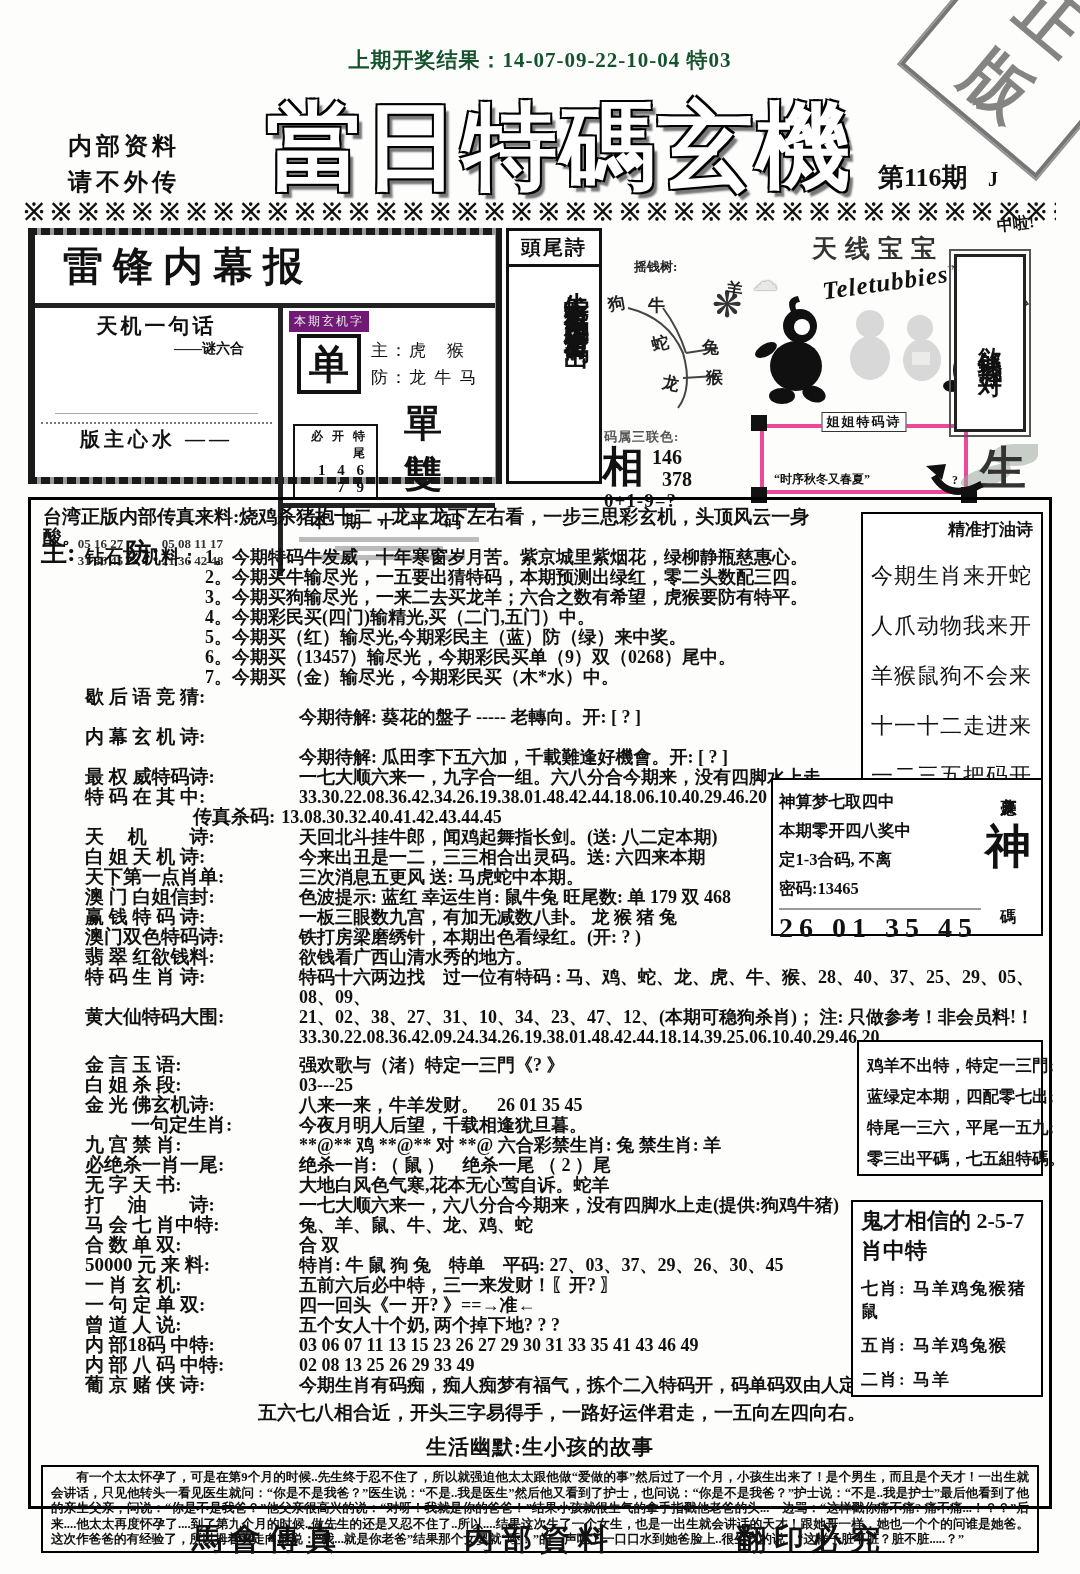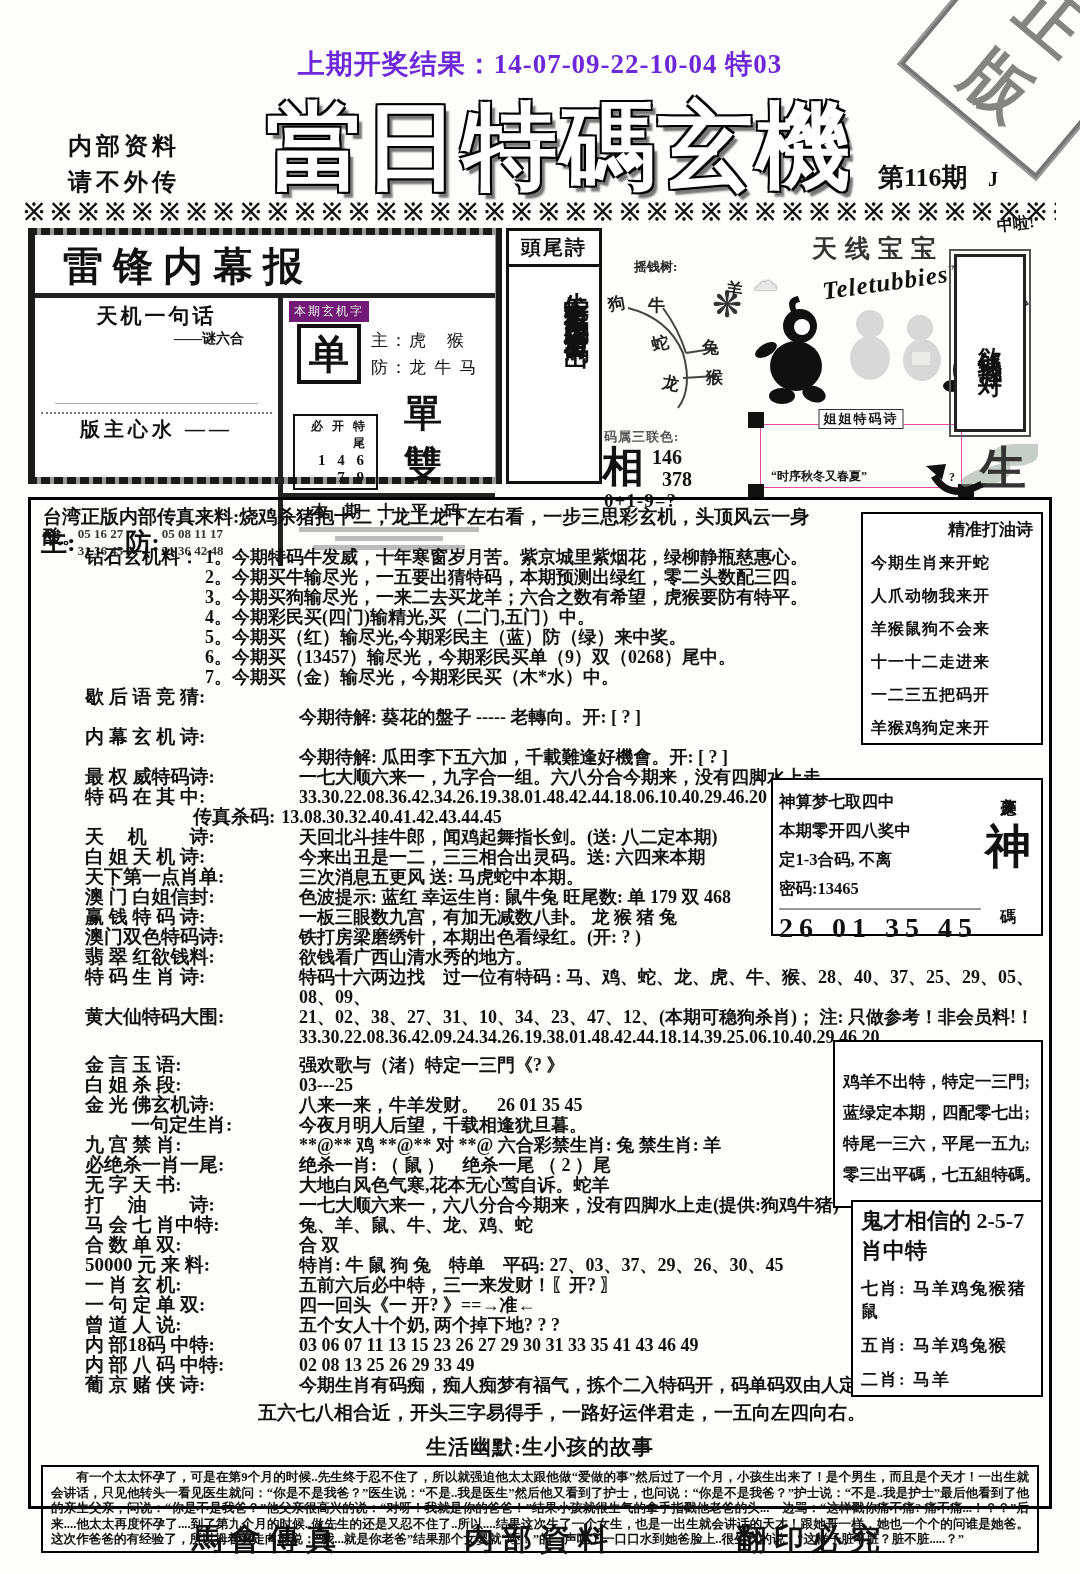"上期开奖结果：14-07-09-22-10-04 特03" .result-line { color: #6d28d9 -> #14532d; font-size: 27px -> 21px }
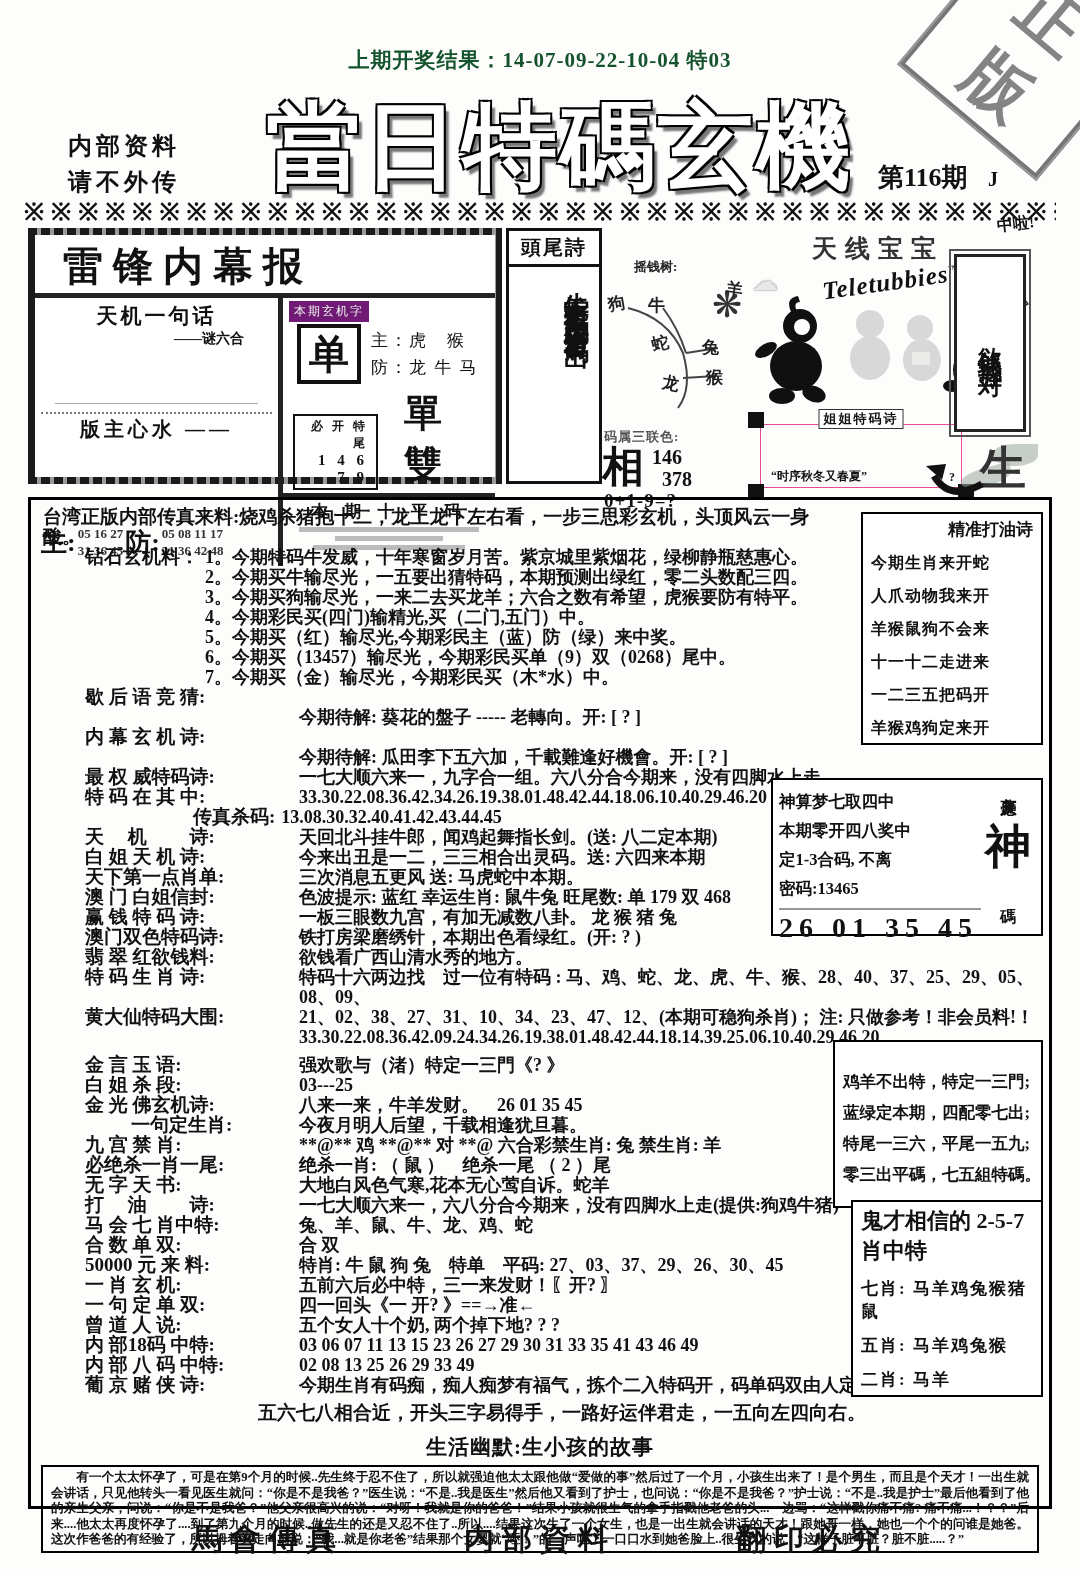"雷锋内幕报" .leifeng .inner { gap: none -> 10px }
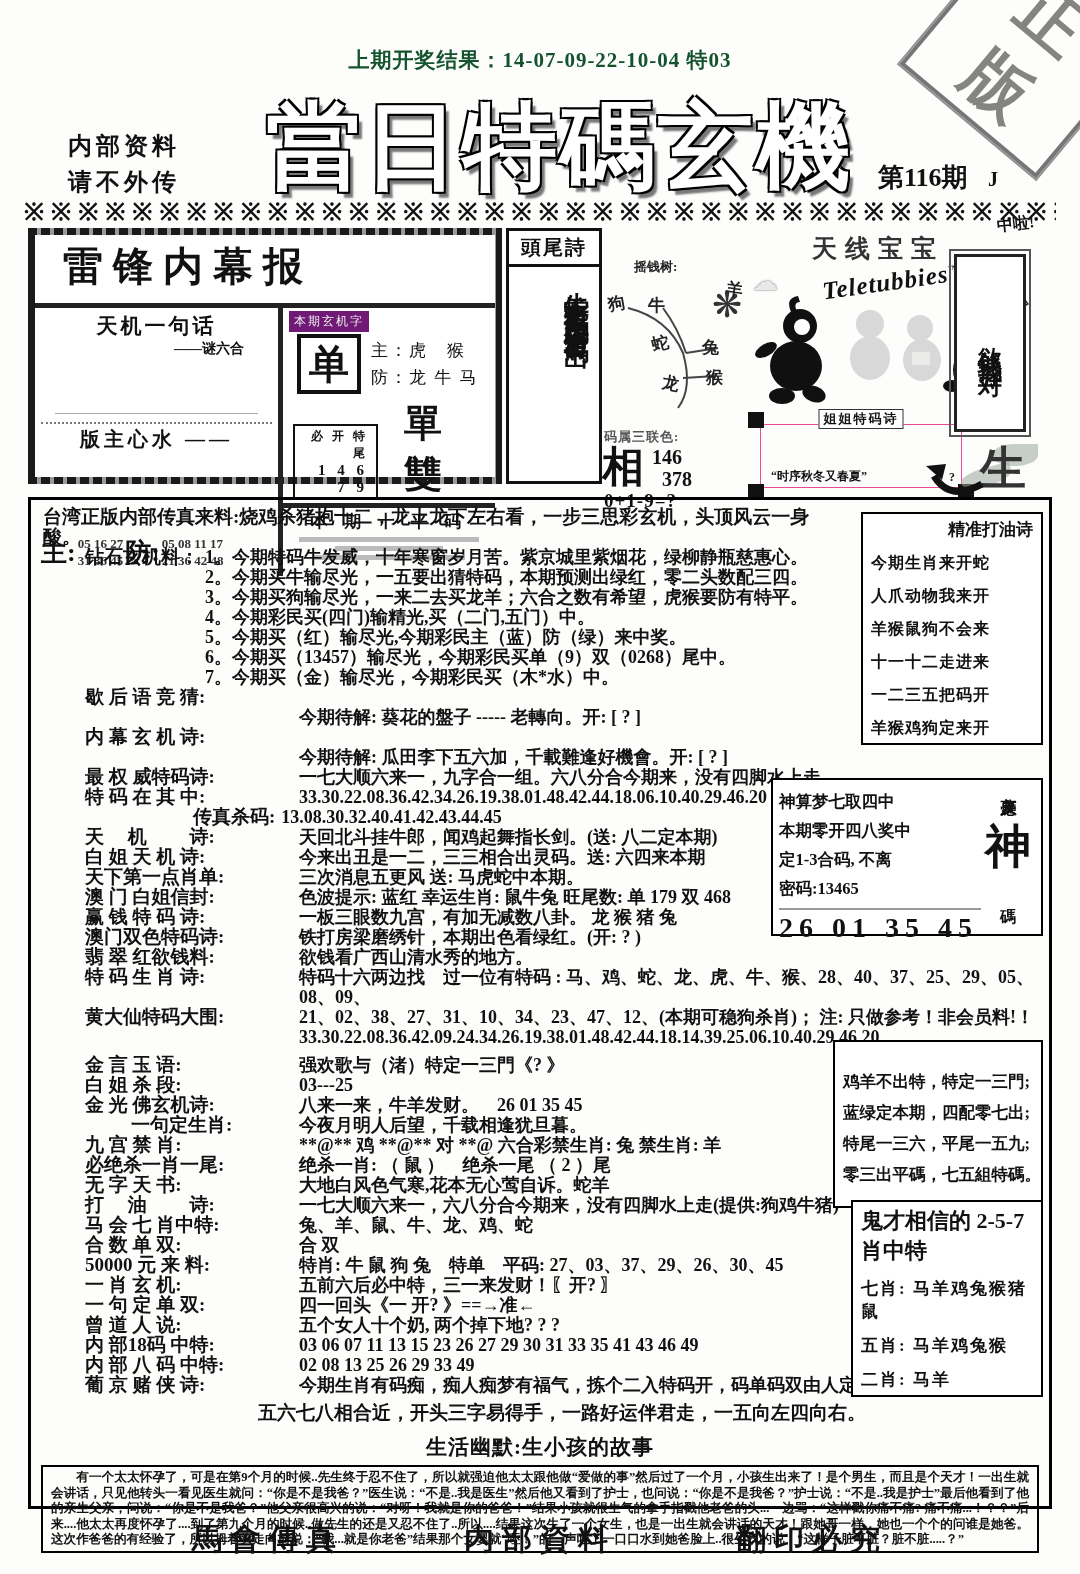"姐姐特码诗" .frame { border: 1px solid #ec4899 -> 4px solid #ec4899 }
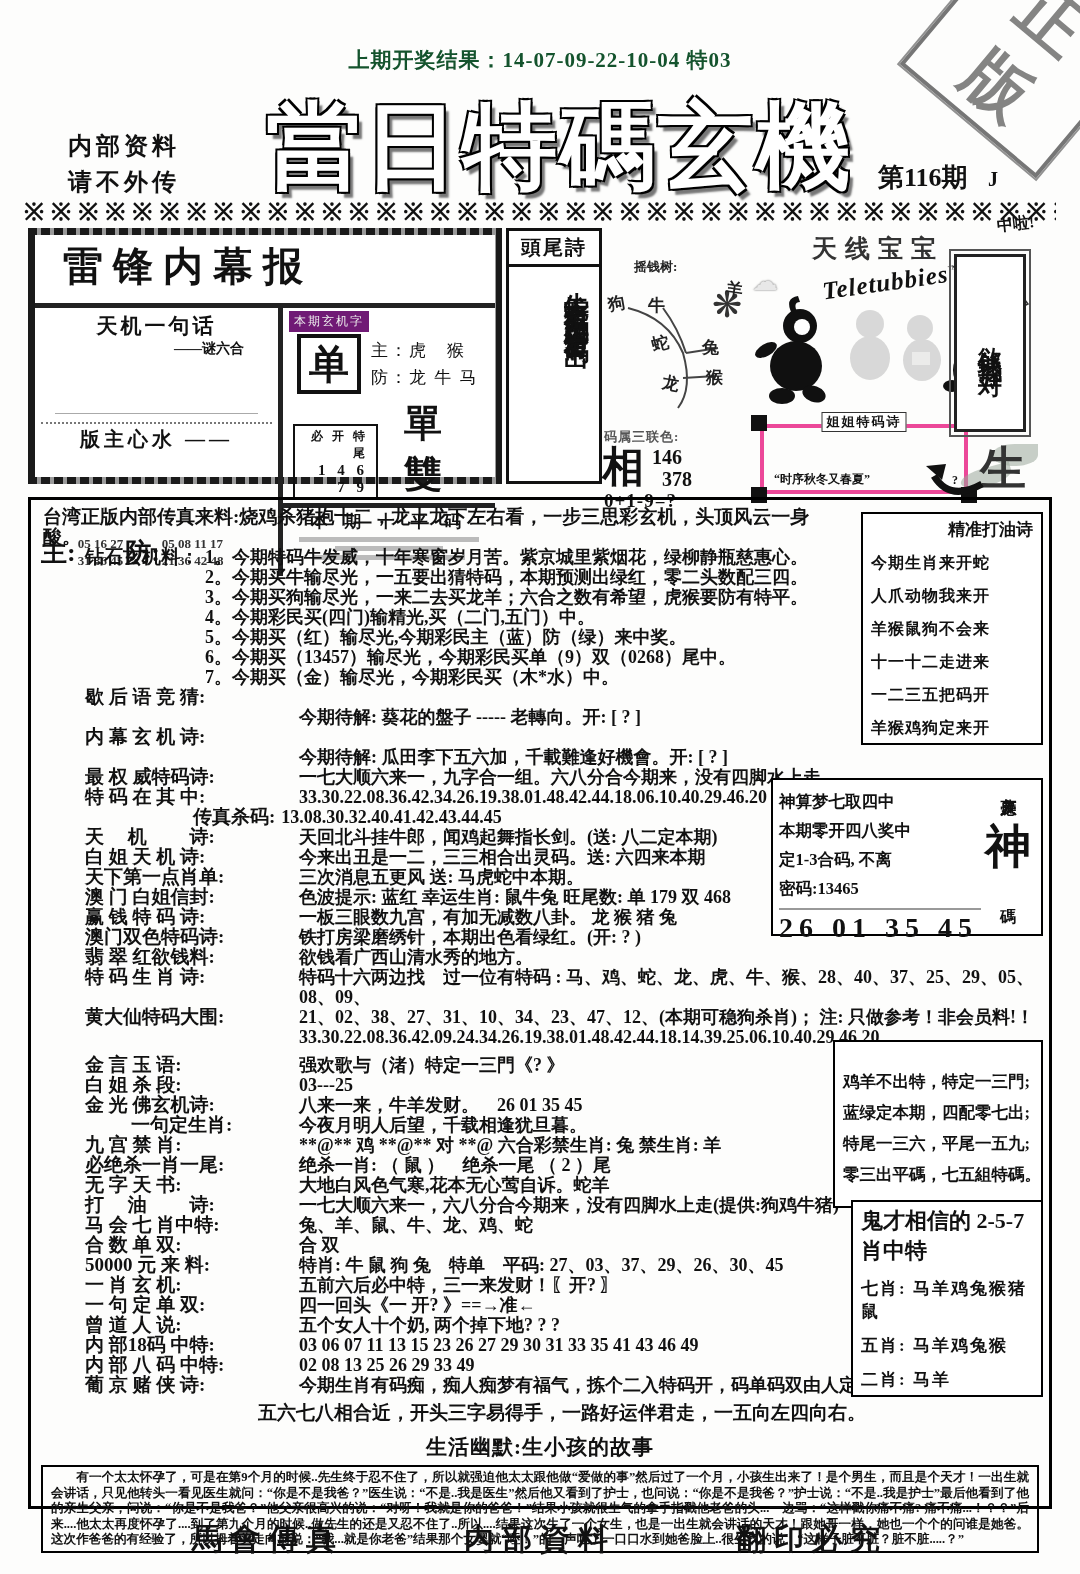"今期生肖来开蛇" .bx-dayou div.ln { font-size: 16px -> 22px; font-weight: 700 -> 400; margin-top: 12px -> 20px }
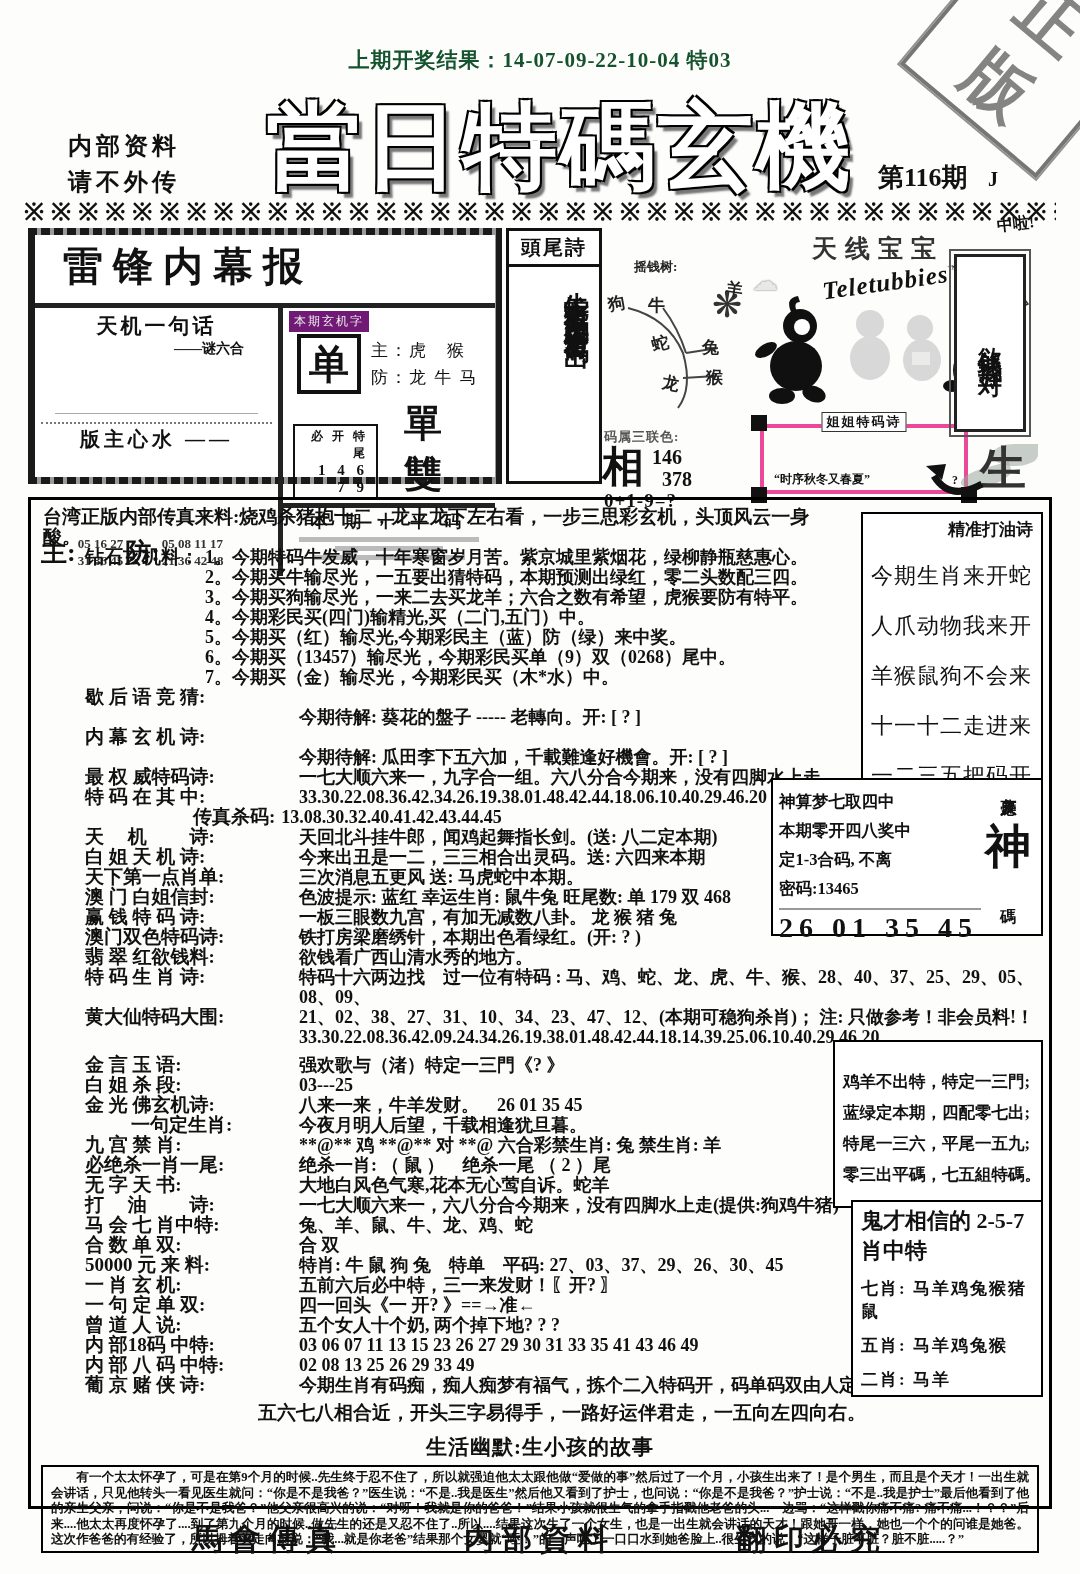"鸡羊不出特，特定一三門;" .bx-jiyang { padding: 20px 8px -> 4px 8px; width: 210px -> 186px }
